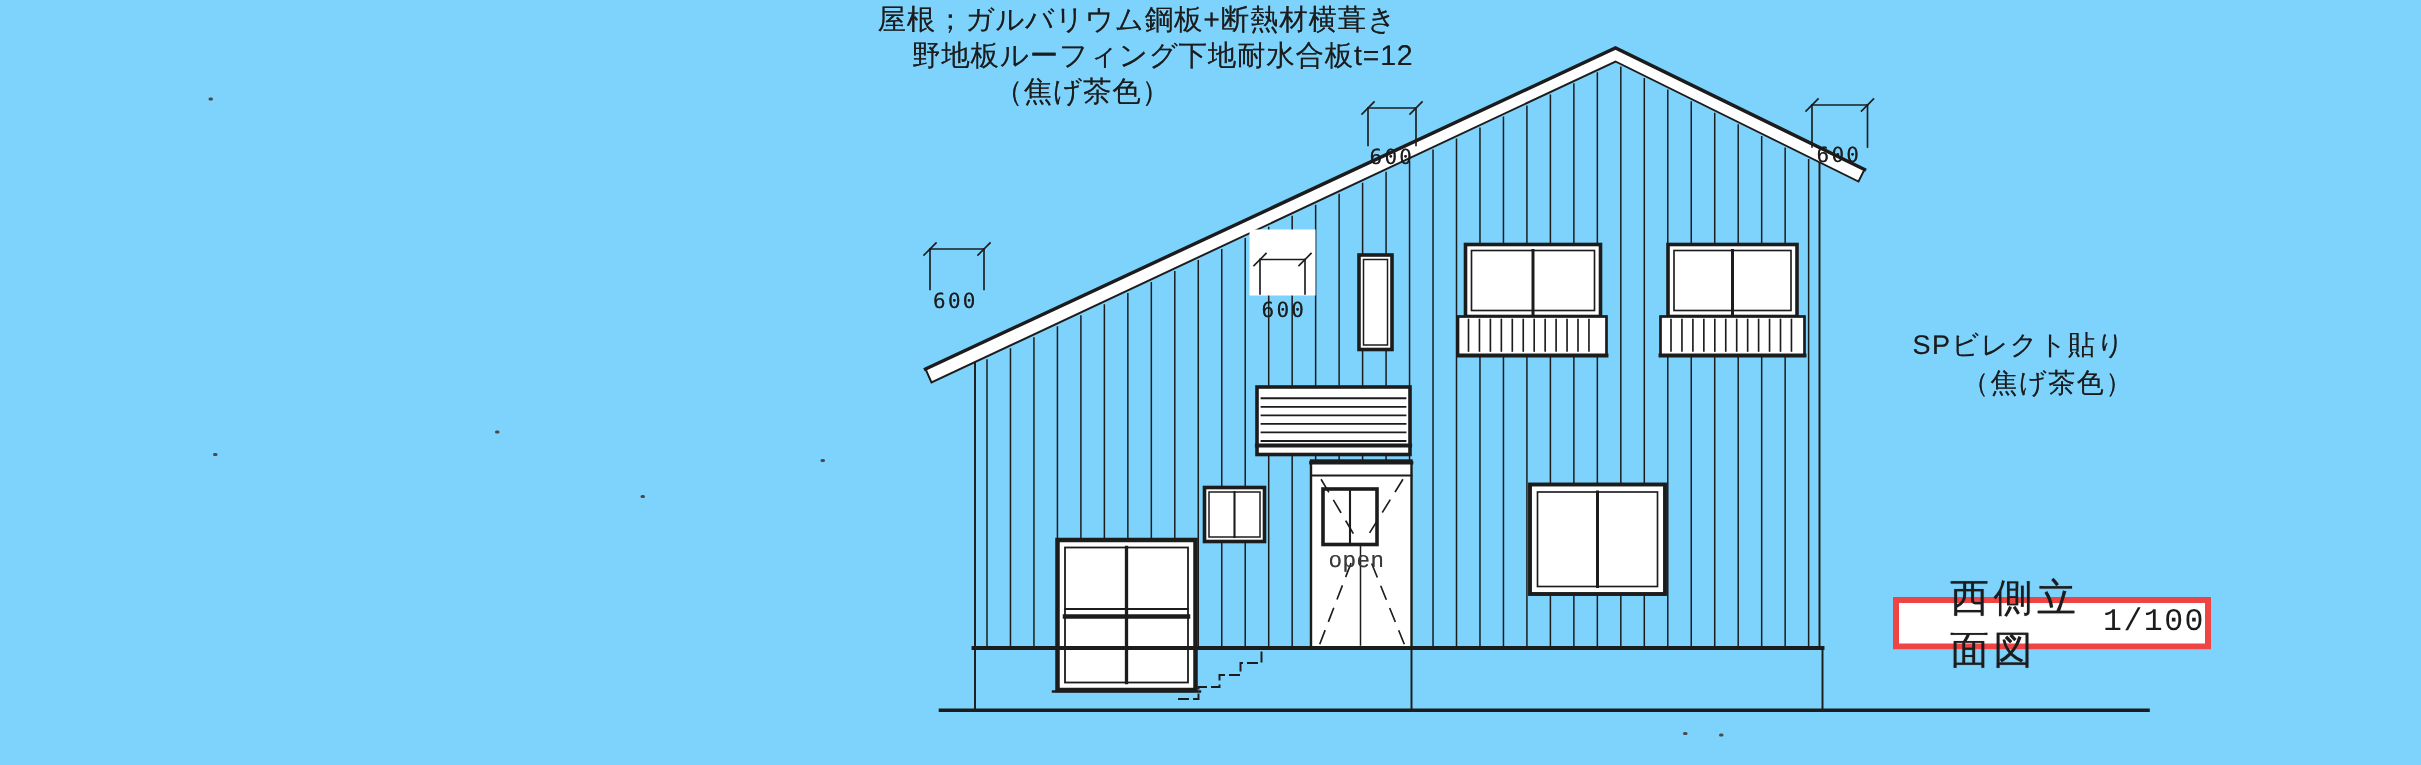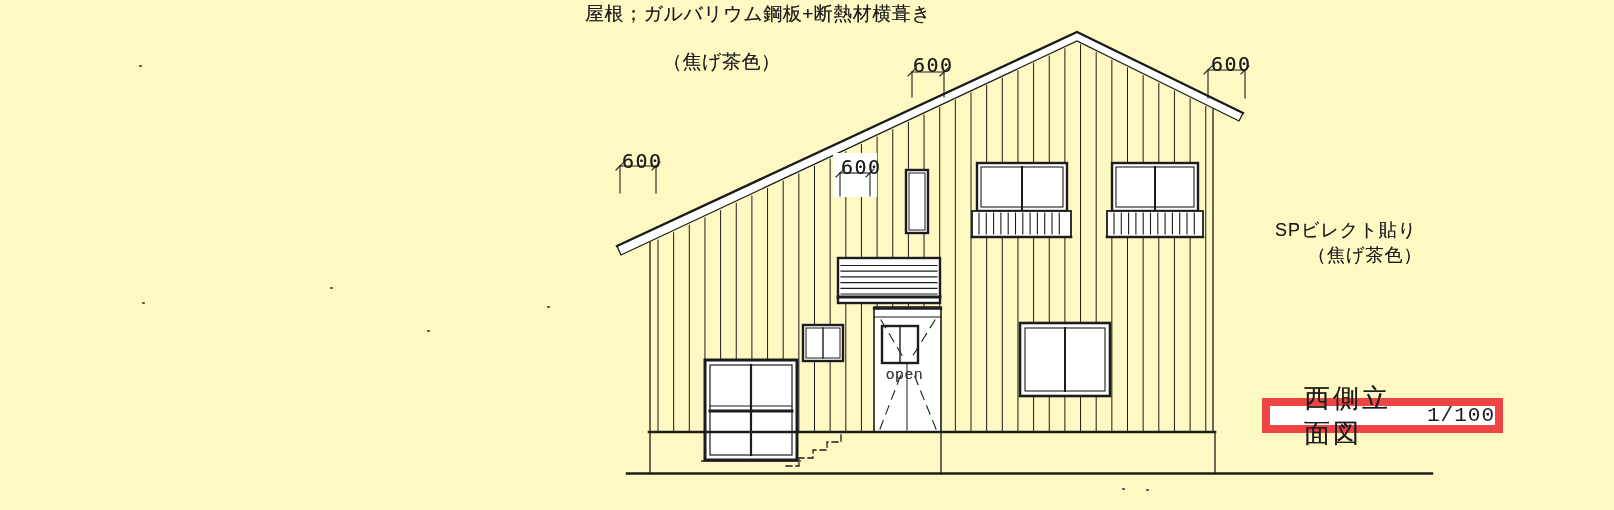"屋根；ガルバリウム鋼板+断熱材横葺き" .page { background: #fef9c3 -> #7dd3fc }
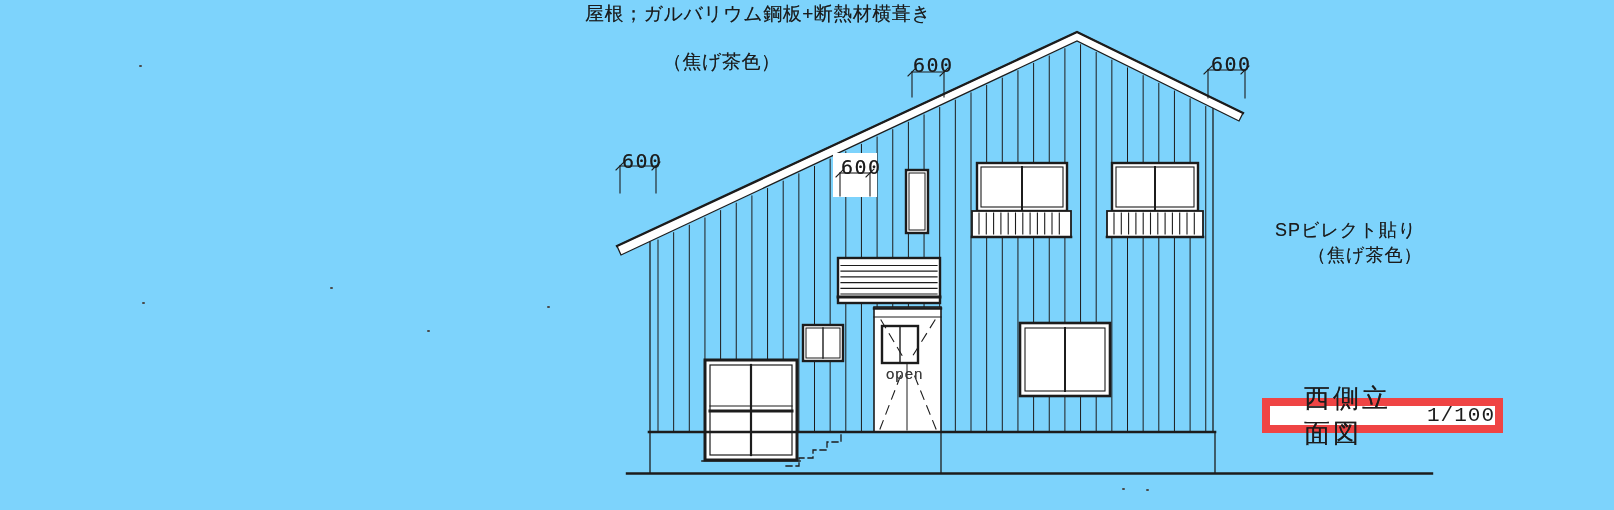"野地板ルーフィング下地耐水合板t=12" div.t { html: none -> <div>野地板ルーフィング下地耐水合板t=12</div> }
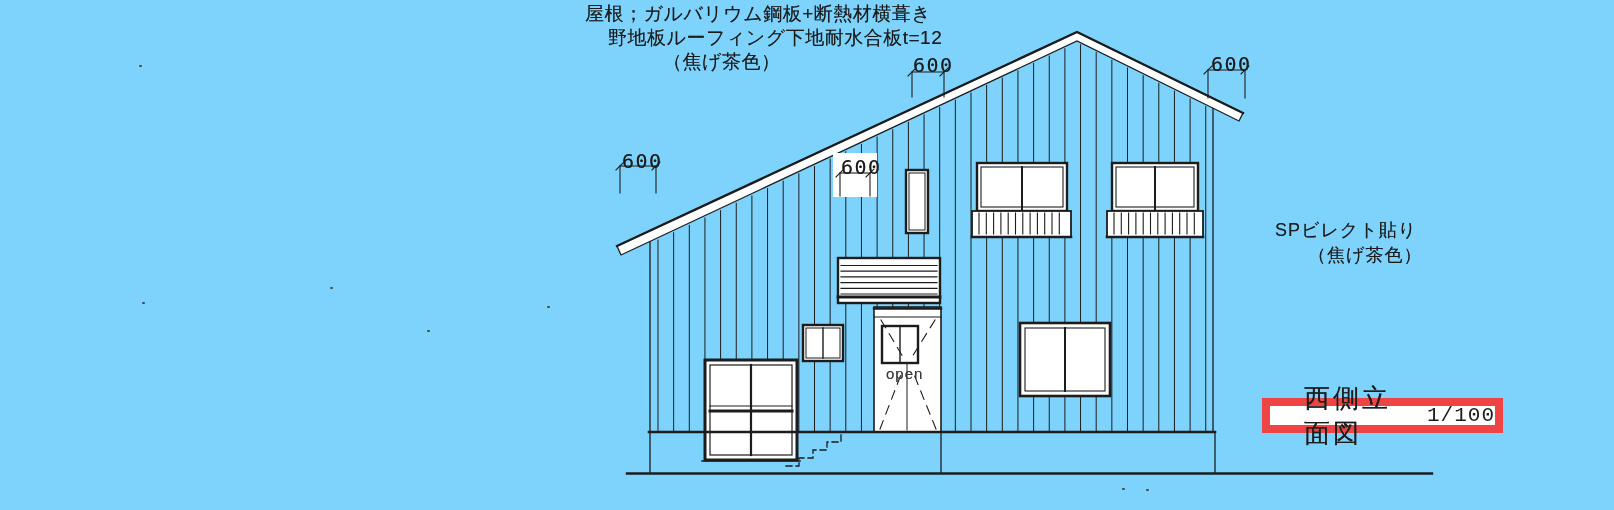"600" .dim { font-size: 20px -> 14px; margin-top: none -> 44px }
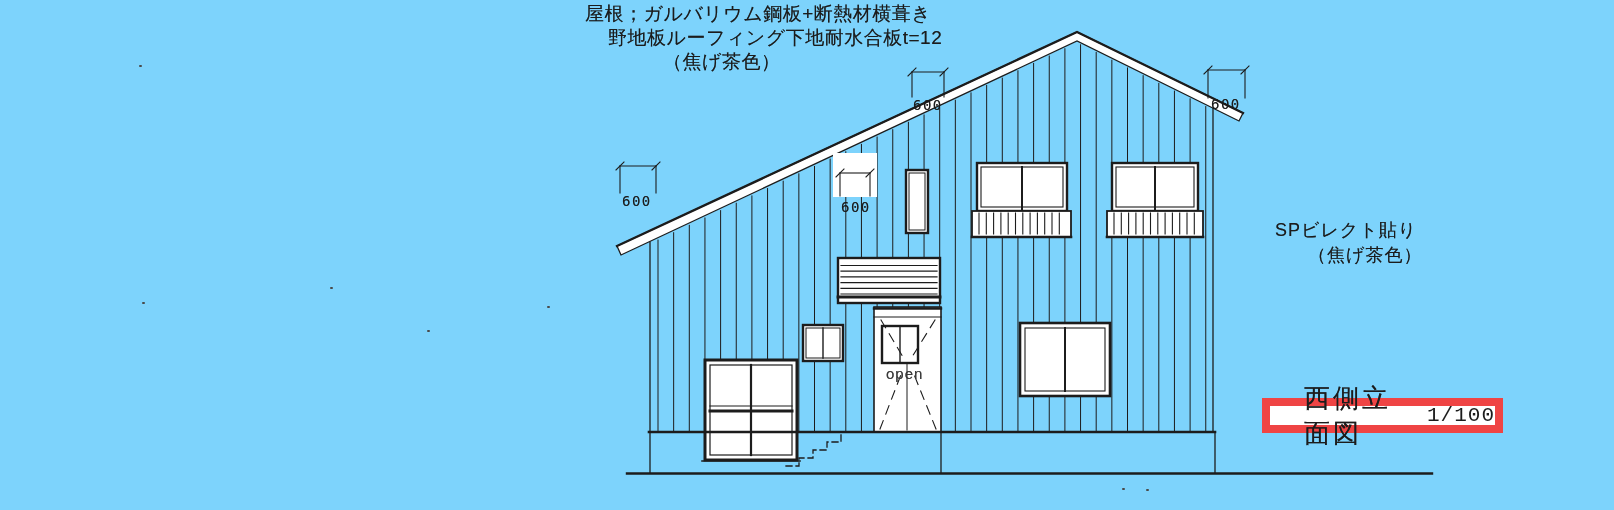"西側立面図" .title-block { border: 8px solid #ef4444 -> 4px solid #ef4444; width: 241px -> 212px }
